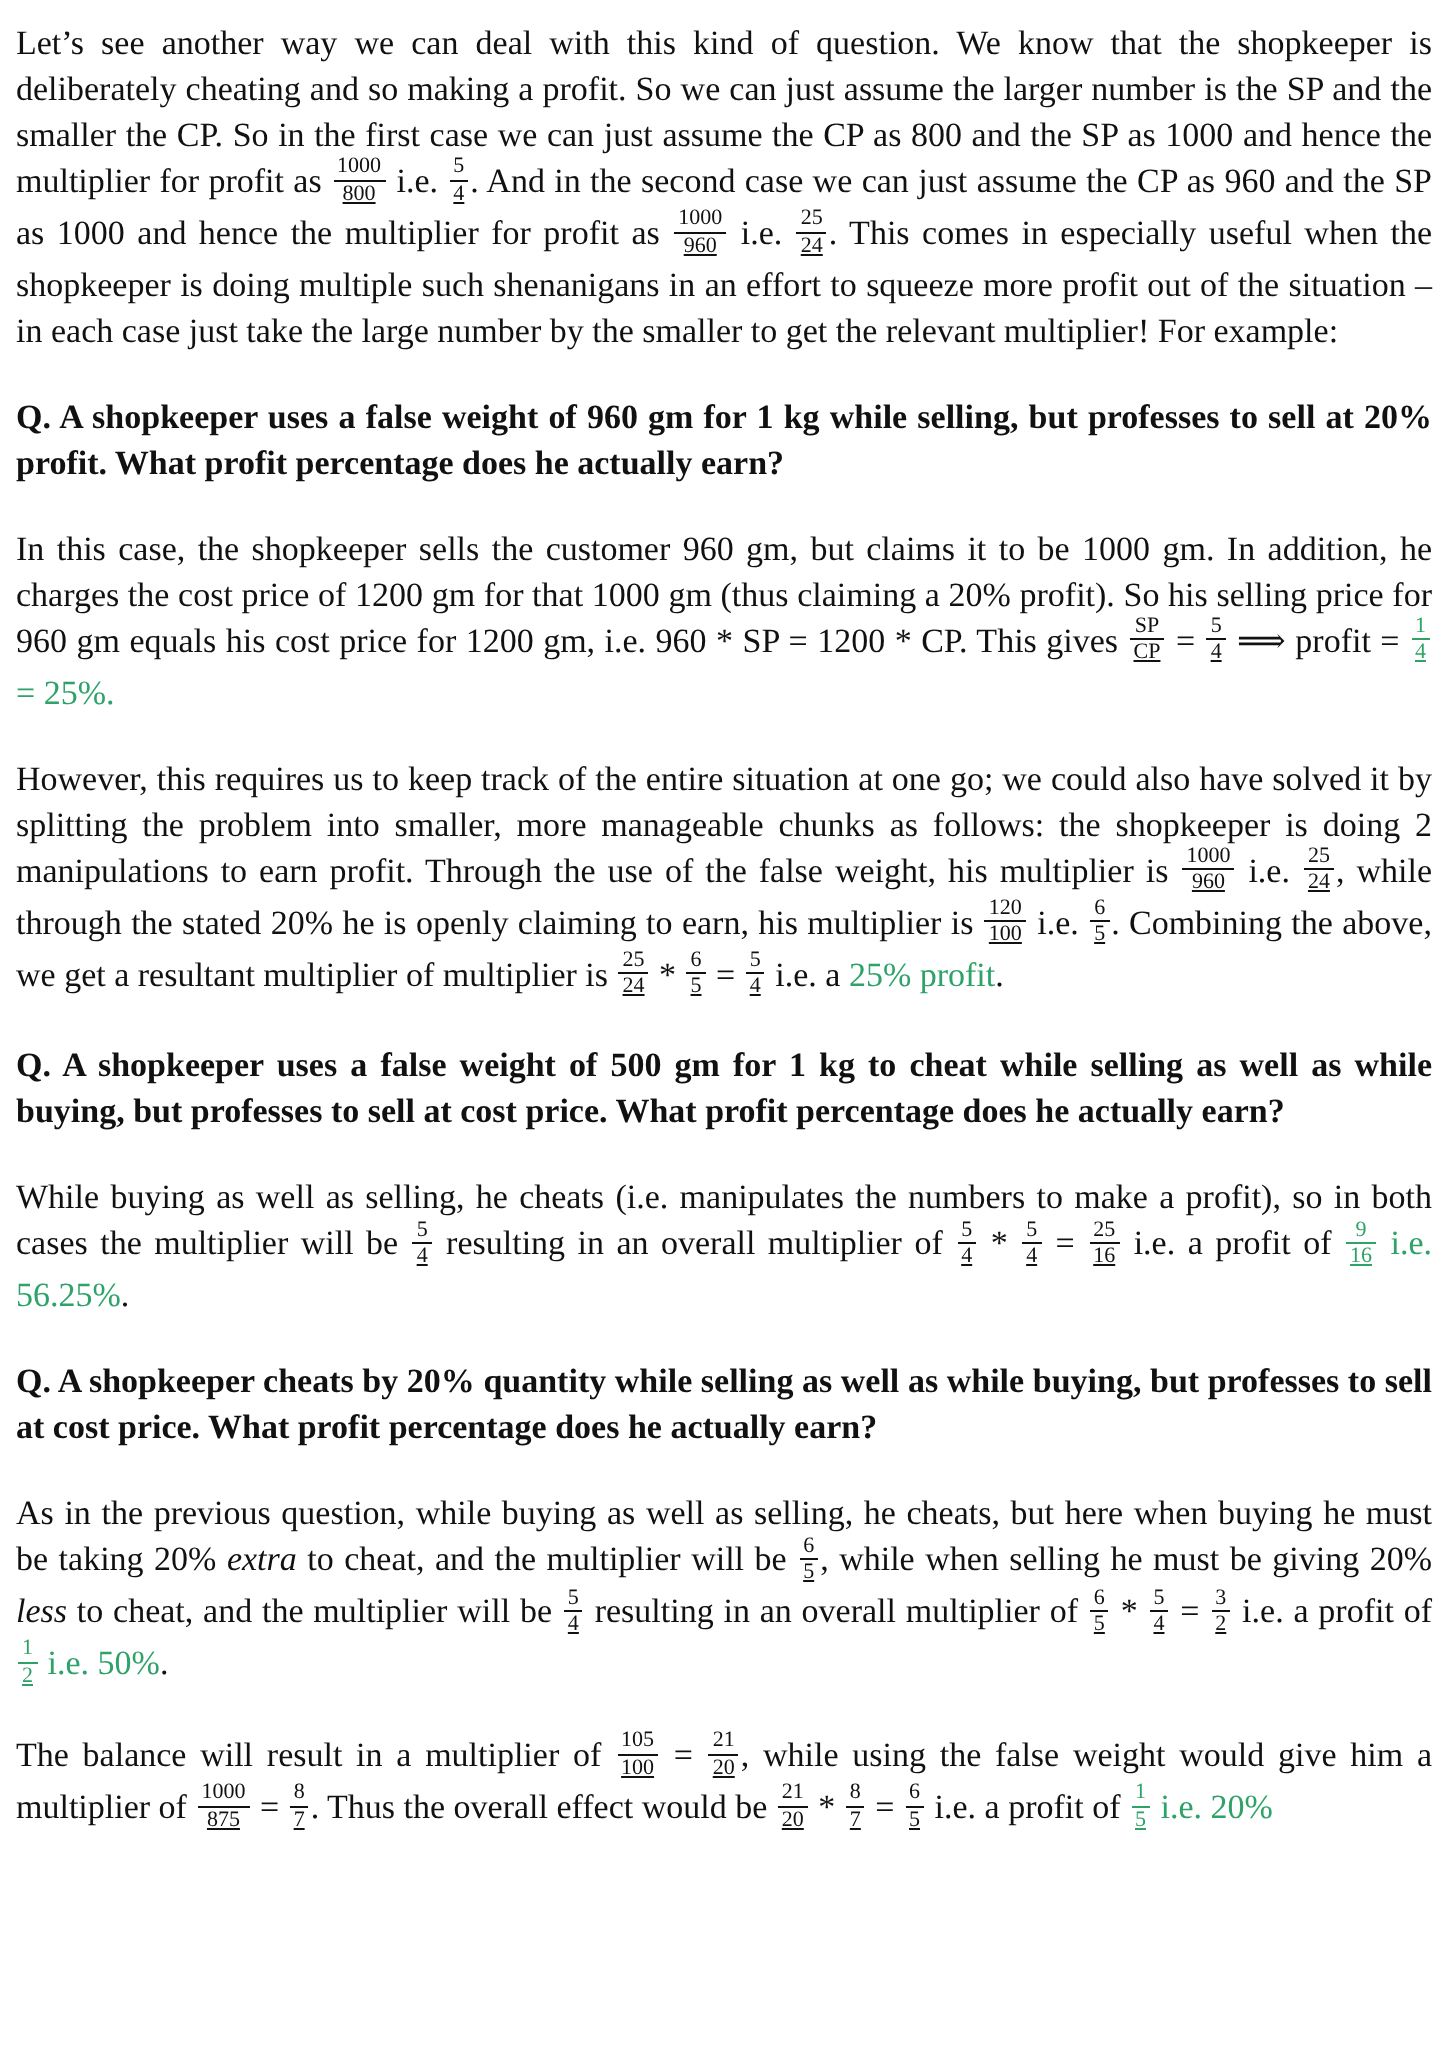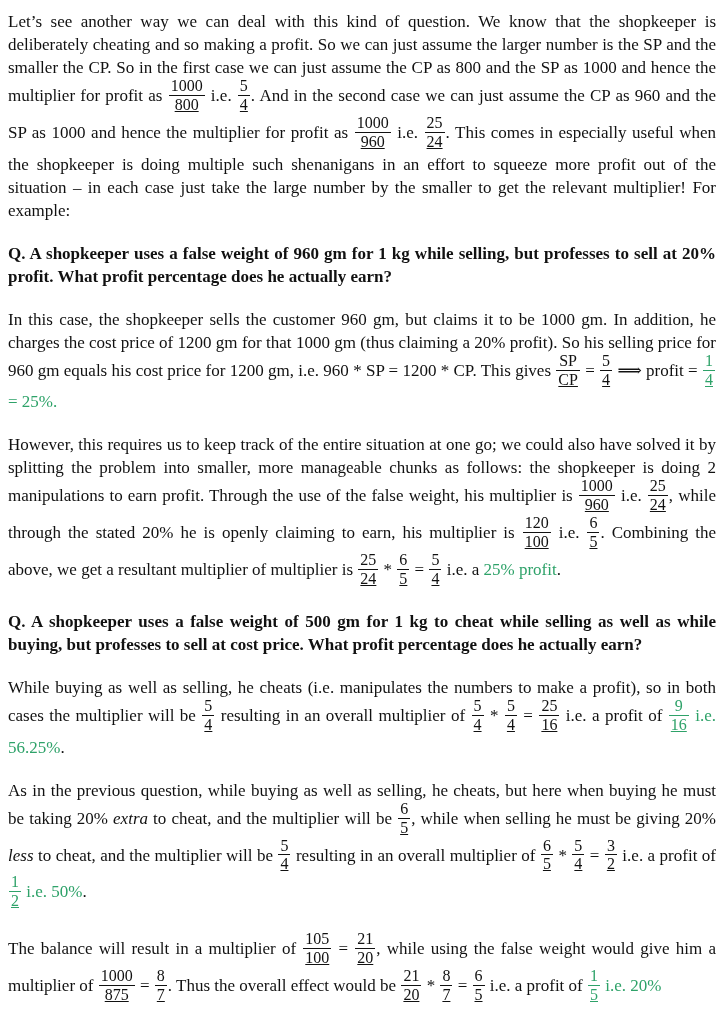"1000" .frac { font-size: 16px -> 11px }
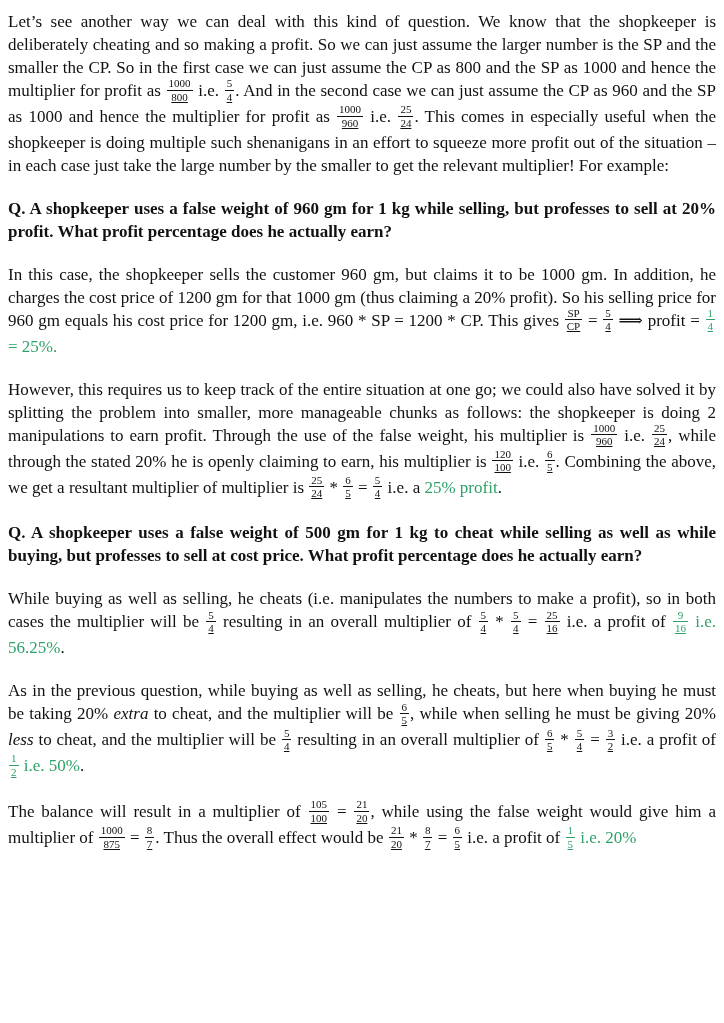"Q. A shopkeeper cheats by" p.question { html: none -> <p><span>Q. A shopkeeper cheats by 20% quantity while selling as well as while buying, but professes to sell at cost price. What profit percentage does he actually earn?</span></p> }
